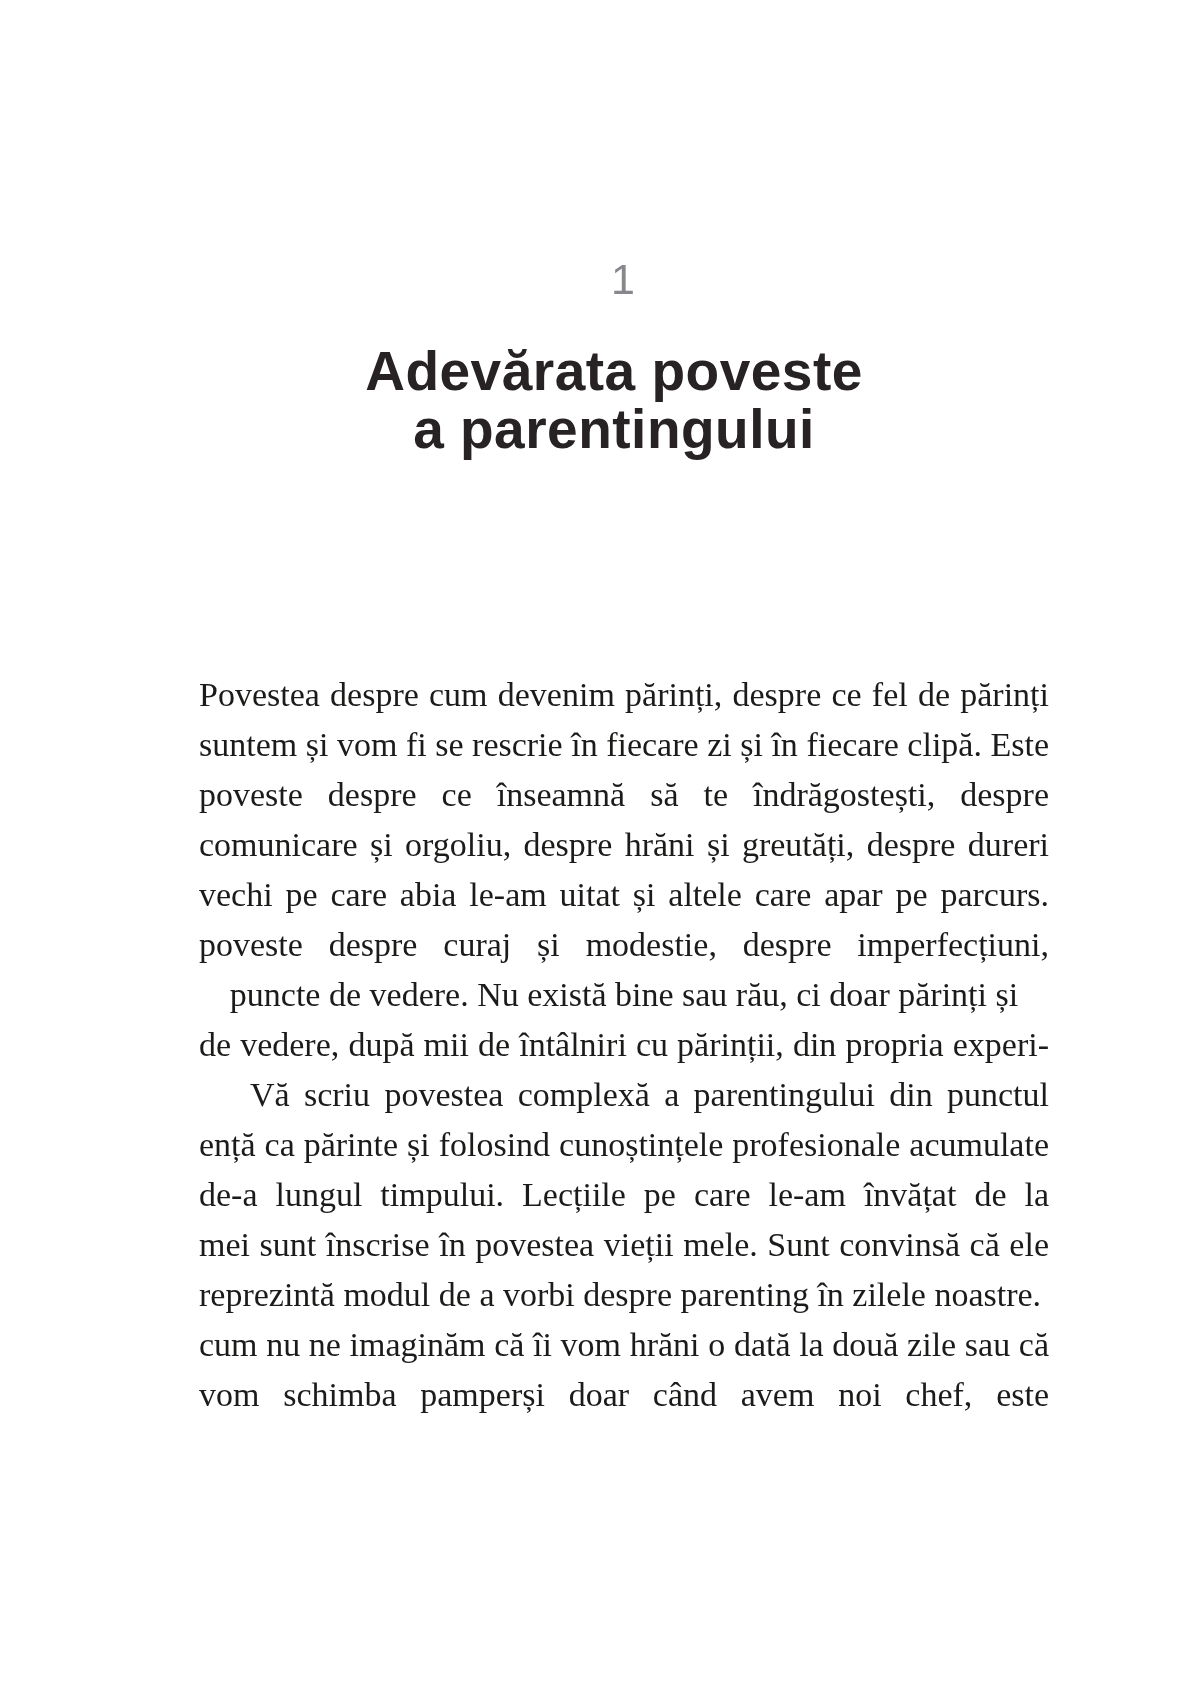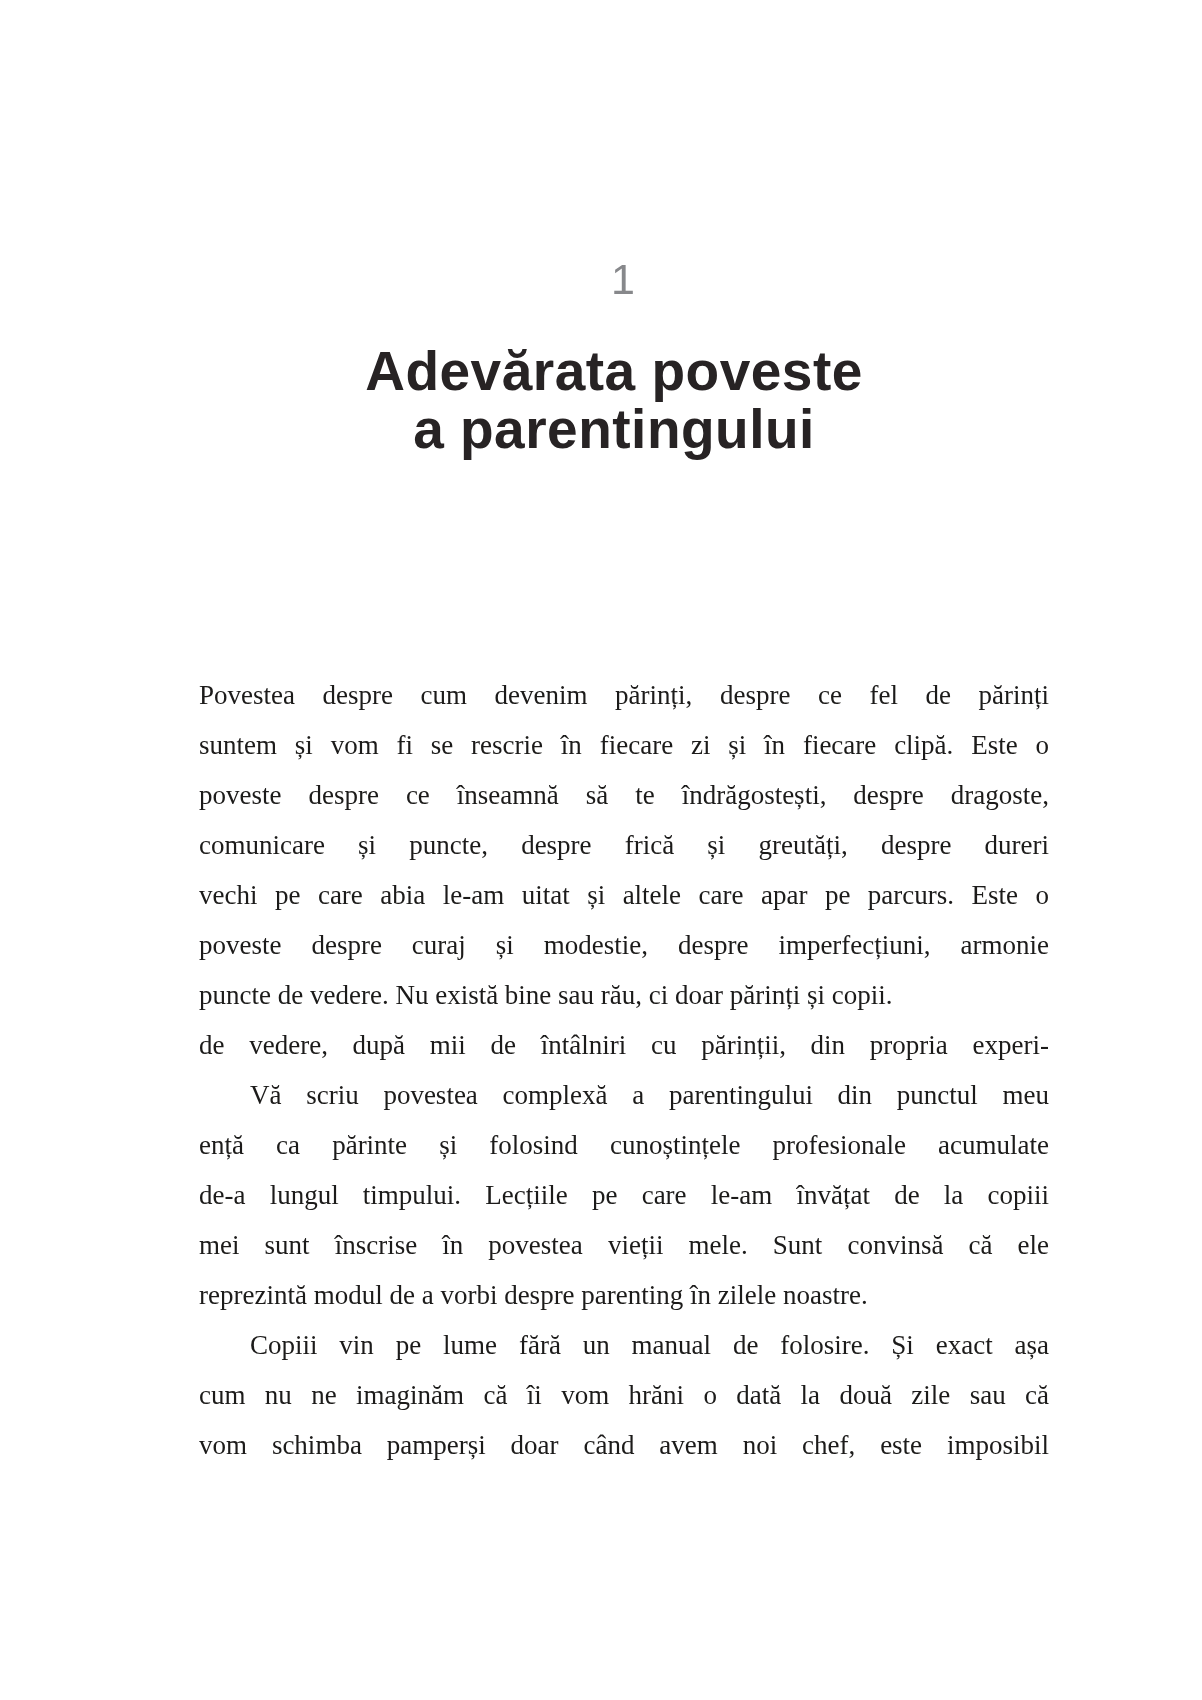"Povestea despre cum devenim părinți," .body-text { font-size: 27px -> 34px }
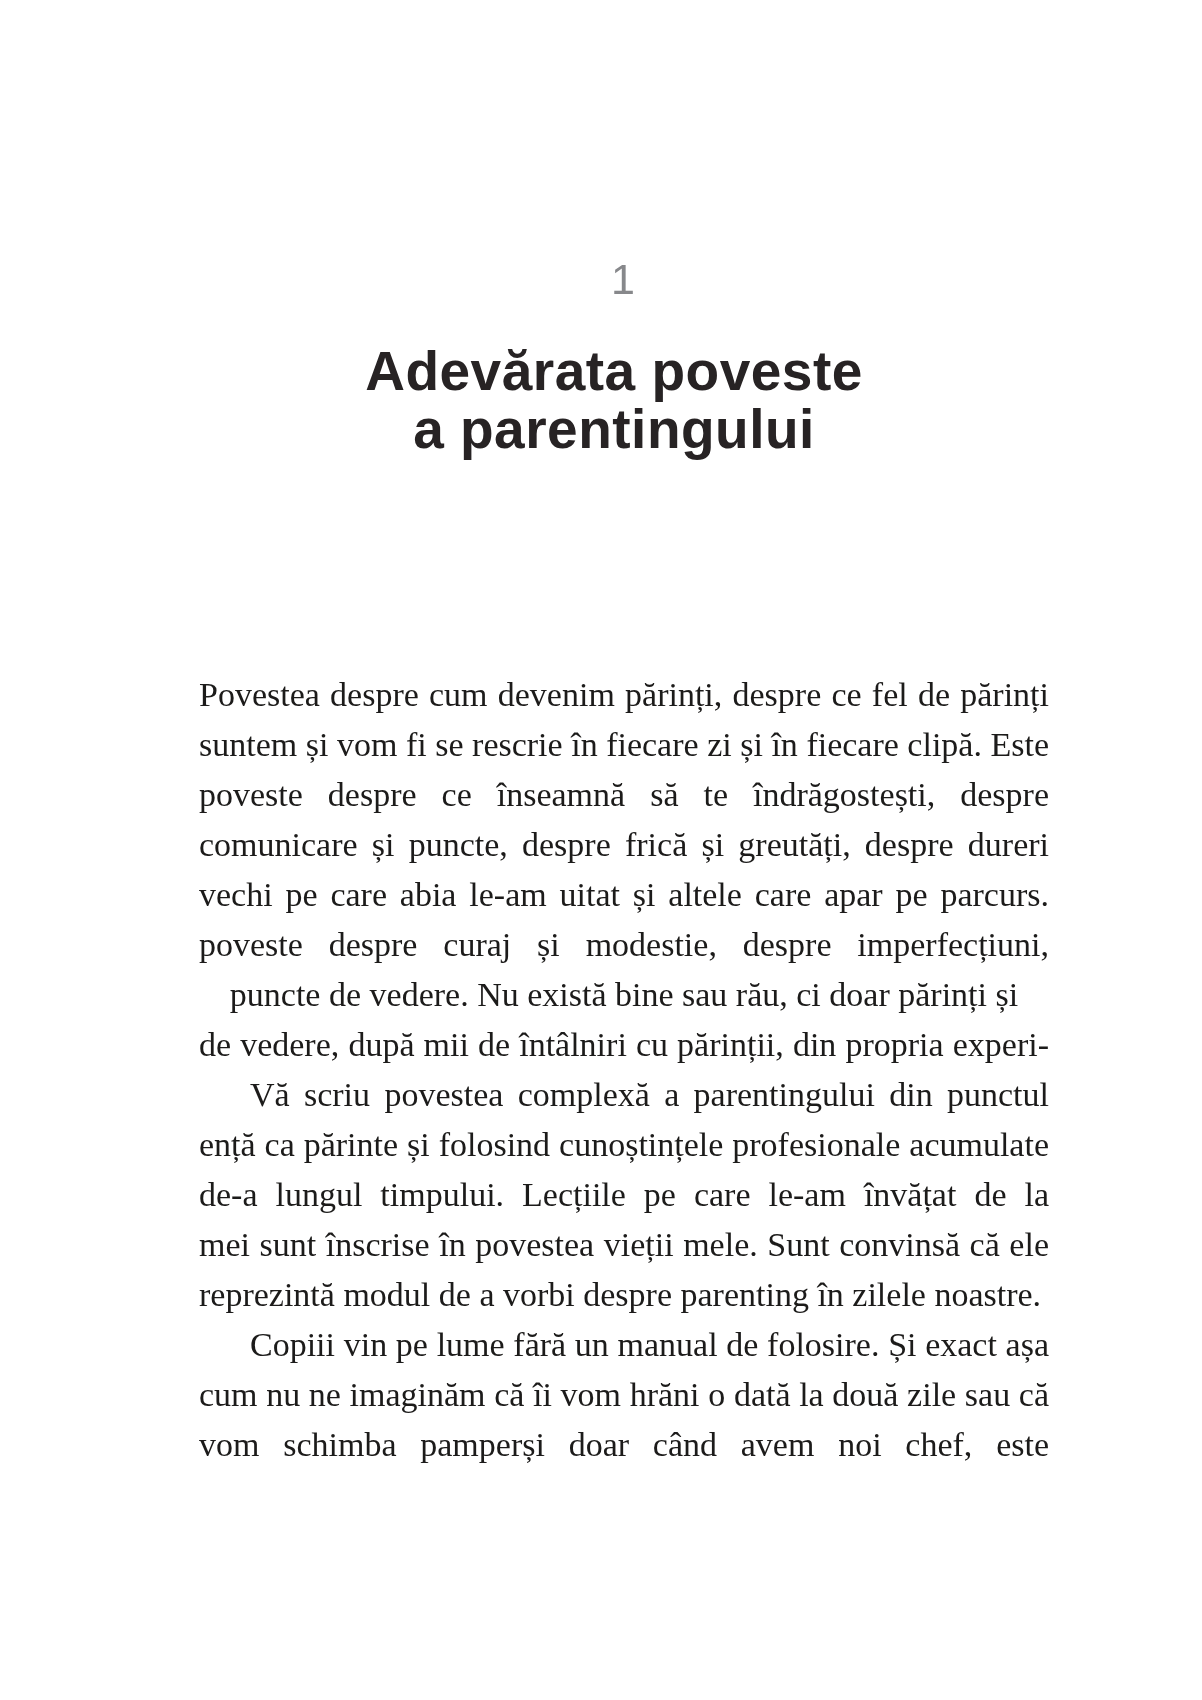"comunicare și puncte, despre frică" div.text-line { text: puncte, despre frică -> orgoliu, despre hrăni }
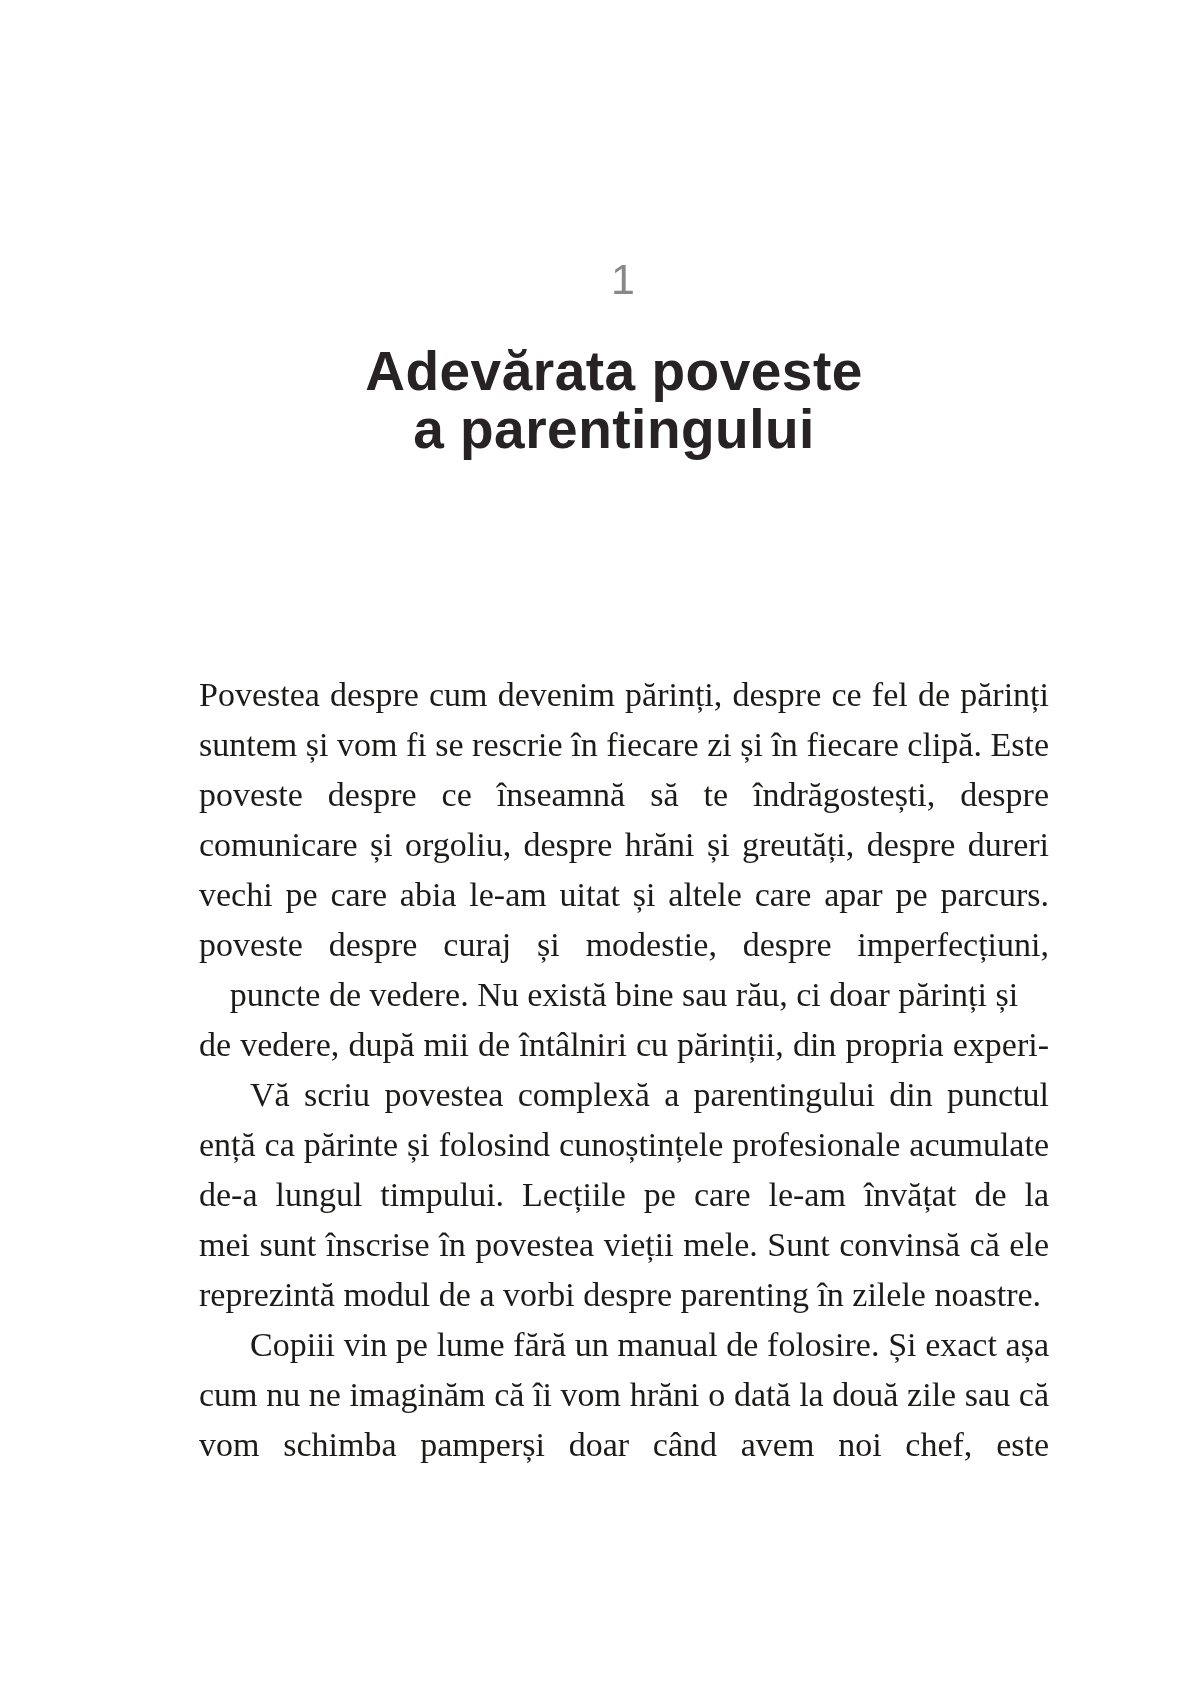"Copiii vin pe lume fără" div.text-line { html: <div>Copiii vin pe lume fără un manual de folosire. Și exact așa</div> -> none }
